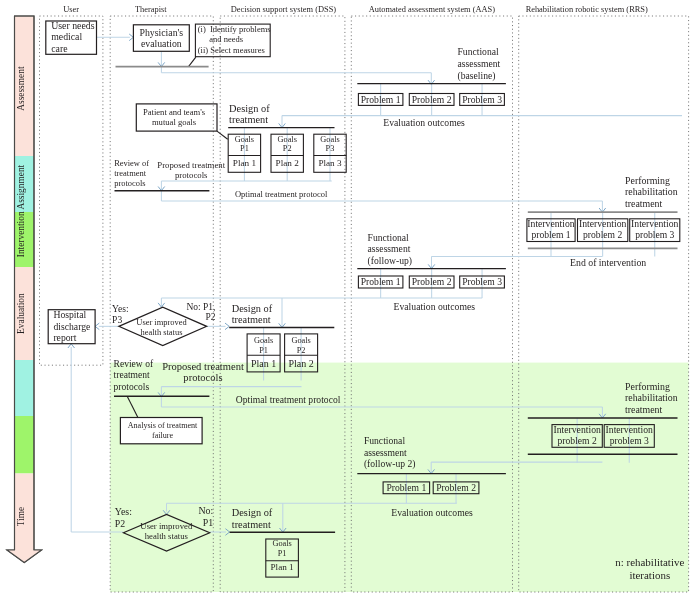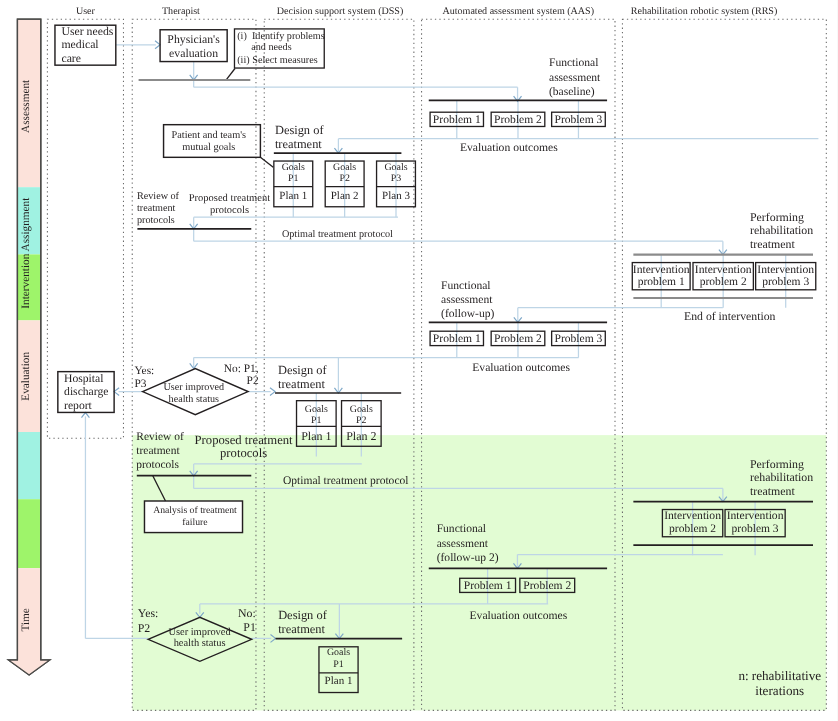"User" #stage { background: #e5e5e5 -> #84cc16 }
